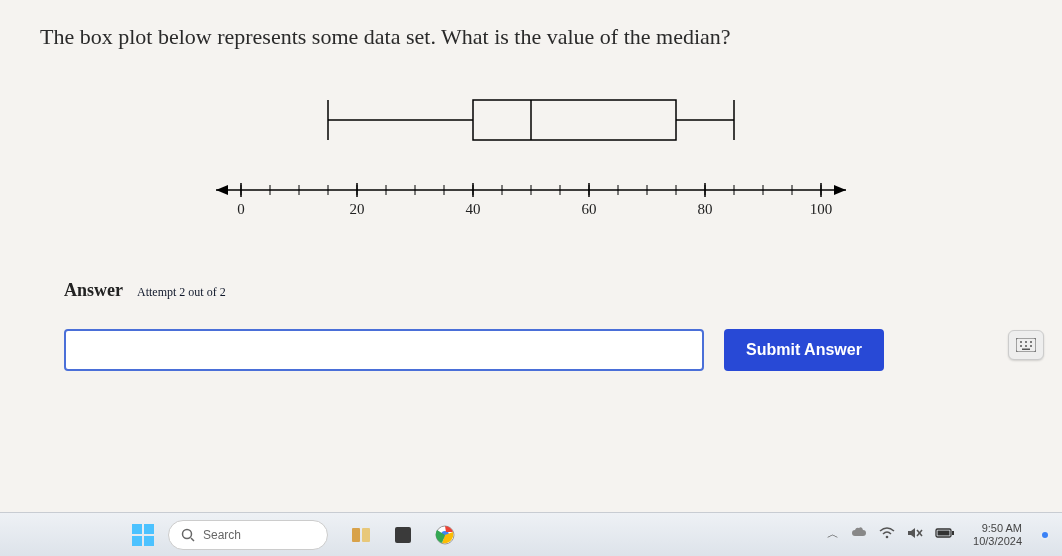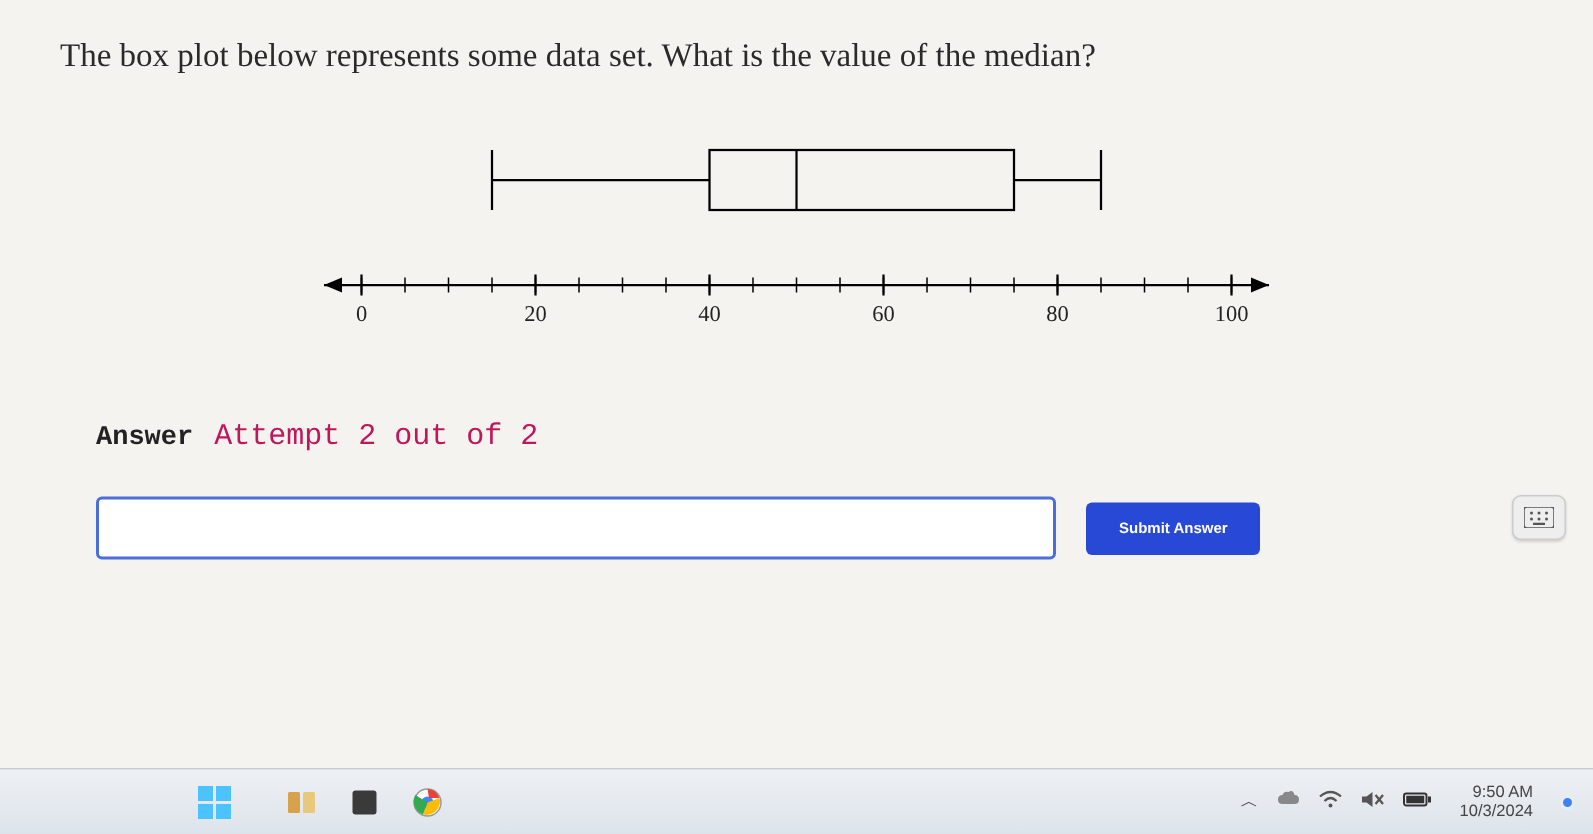"Answer" .answer-row { font-family: Liberation Mono, monospace -> none }
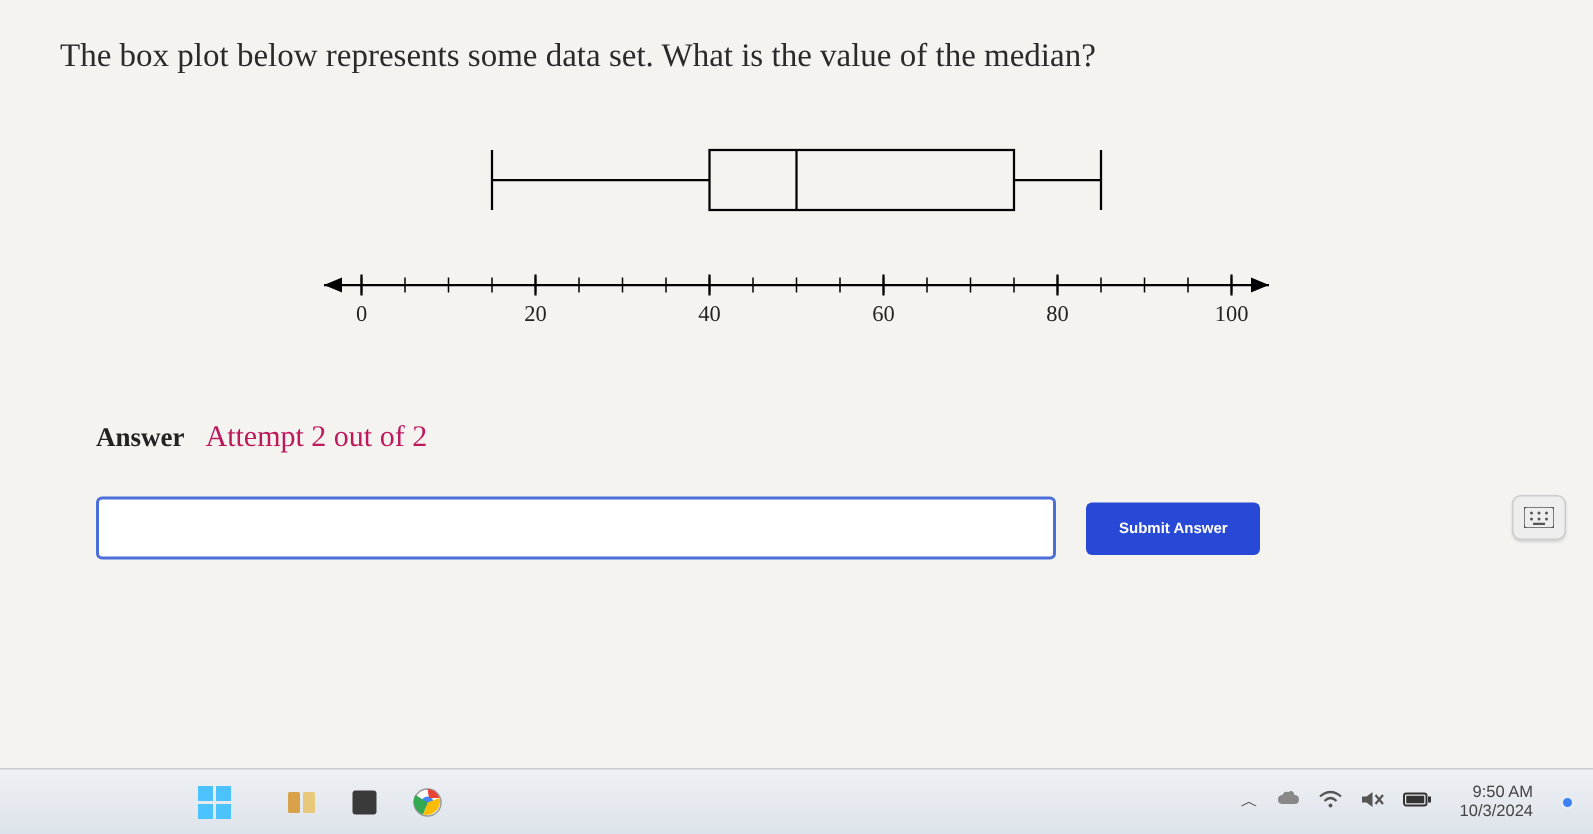"Attempt 2 out of 2" .attempt { color: #be185d -> #0f172a; font-size: 20px -> 12px }
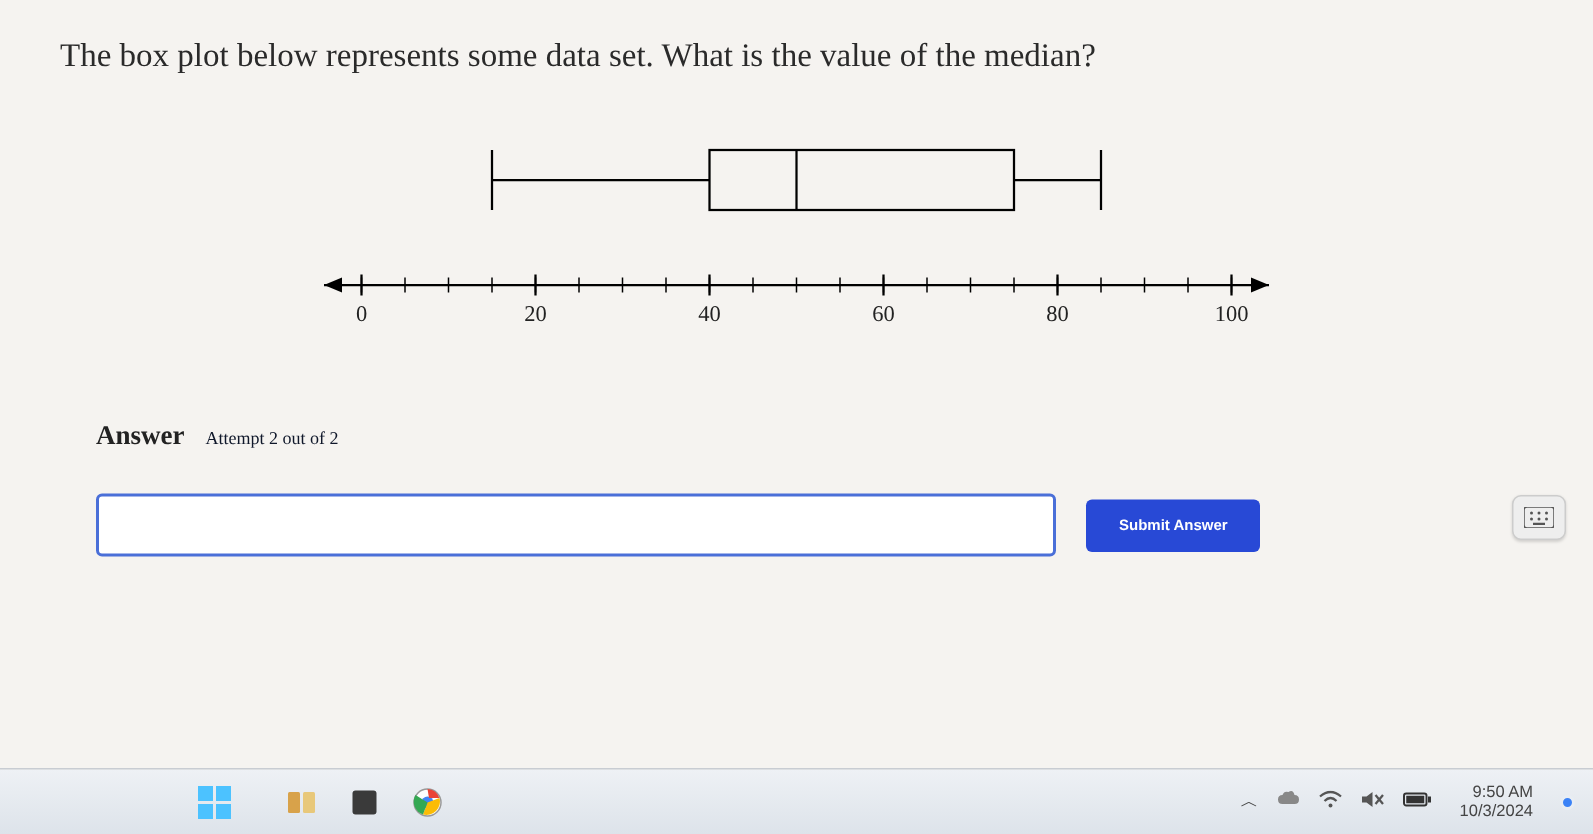"Submit Answer" .submit-btn { font-size: 10px -> 16px }
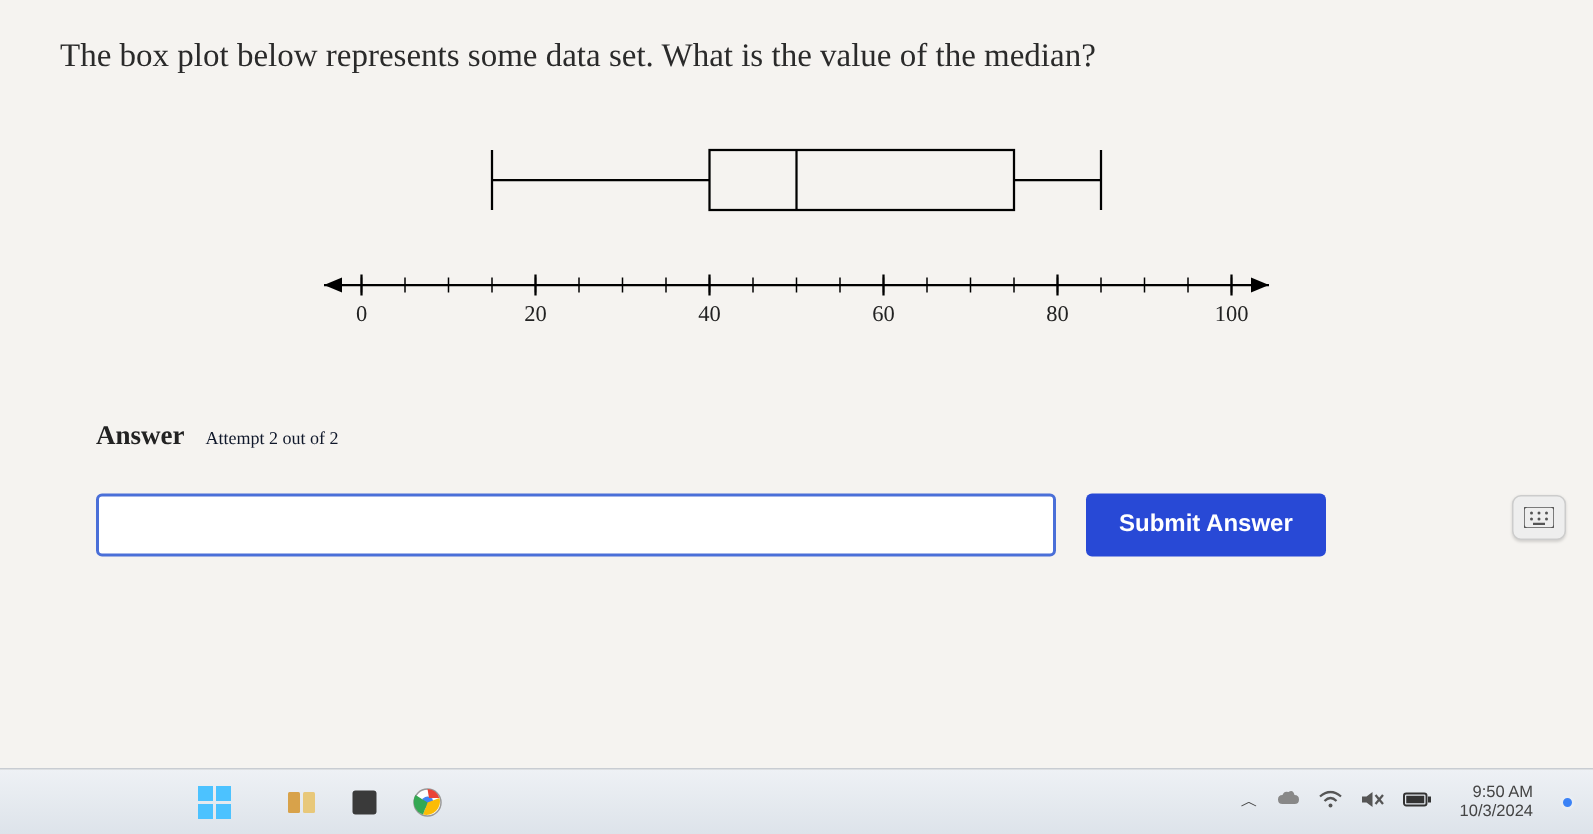"Search" div.search-box { html: none -> <div> <svg> <circle></circle> <line></line> </svg> <span>Search</span> </div> }
